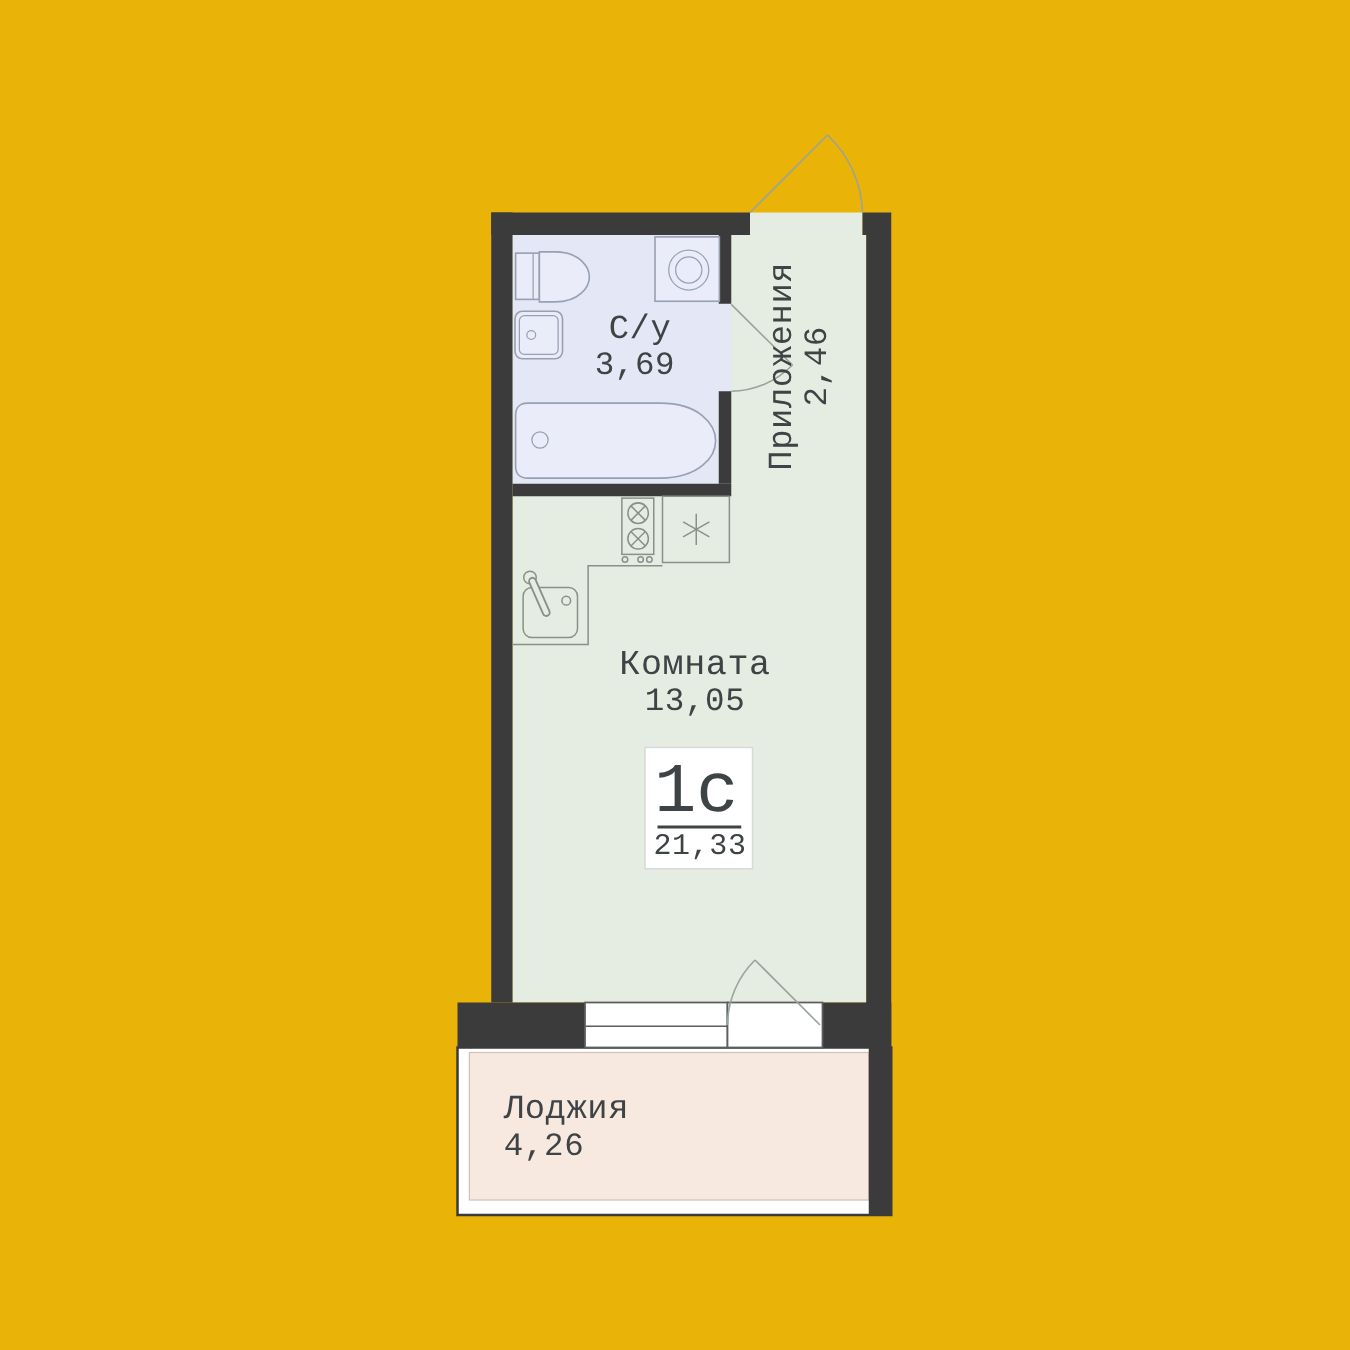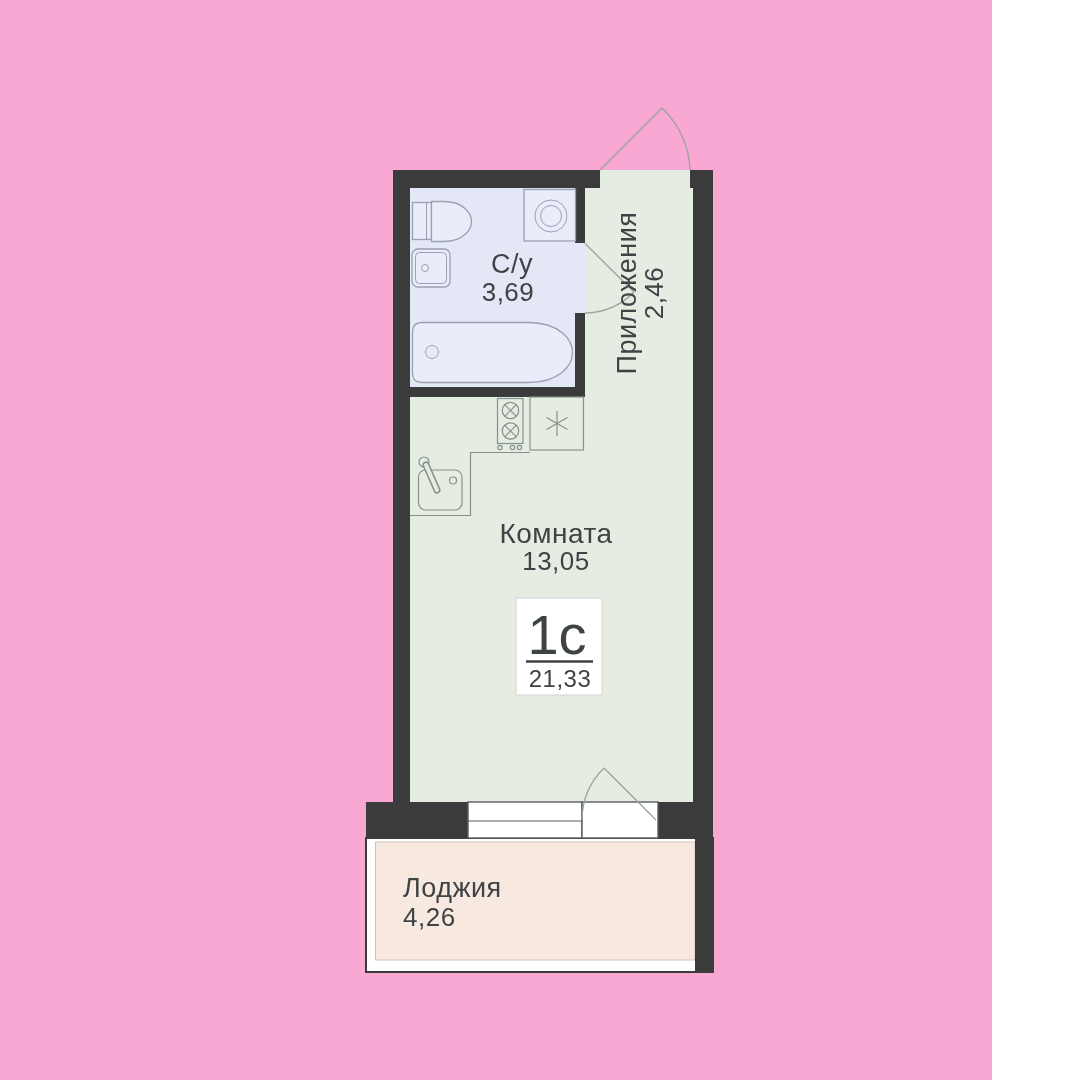"С/у" .canvas { background: #f9a8d4 -> #eab308; font-family: Liberation Sans, sans-serif -> Liberation Mono, monospace; width: 992px -> 1080px }
